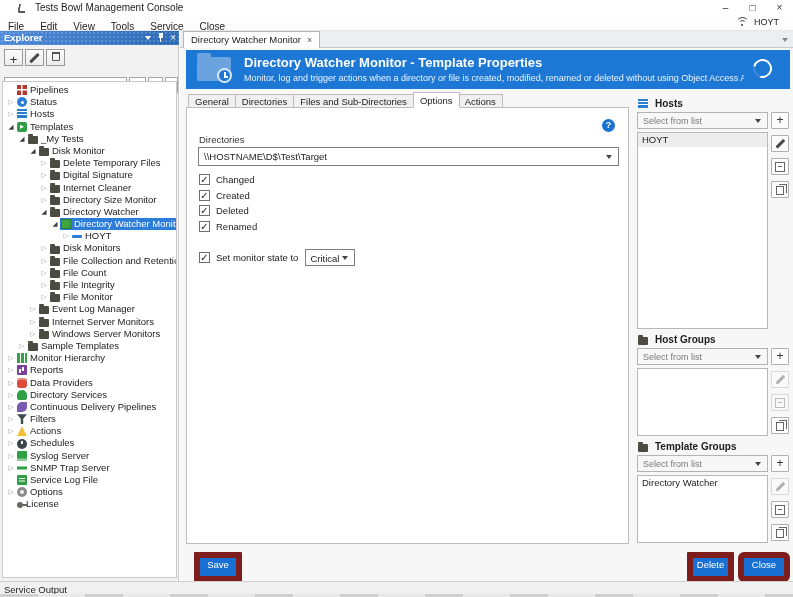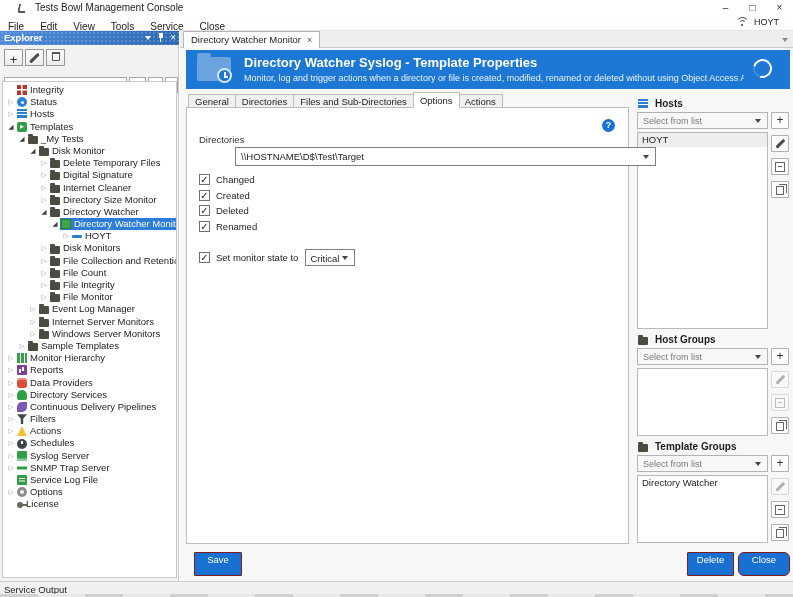"Directory Watcher Syslog - Template" span { text: Syslog -> Monitor }
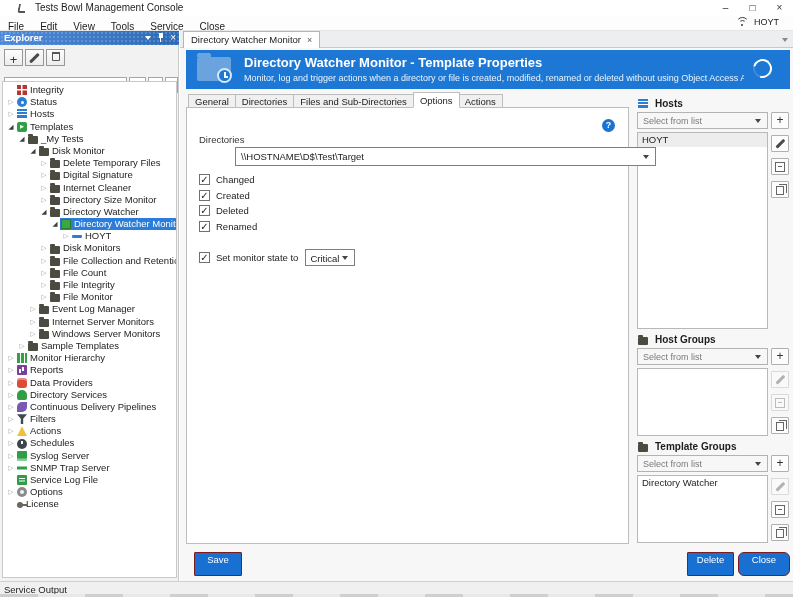"Integrity" span.lbl { text: Integrity -> Pipelines }
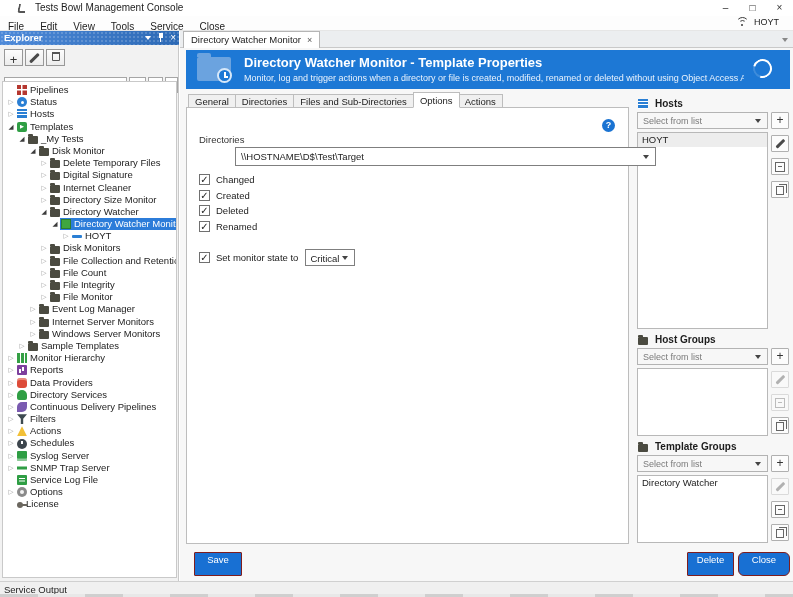"\\HOSTNAME\D$\Test\Target" #directories-combo { margin-left: 37px -> none }
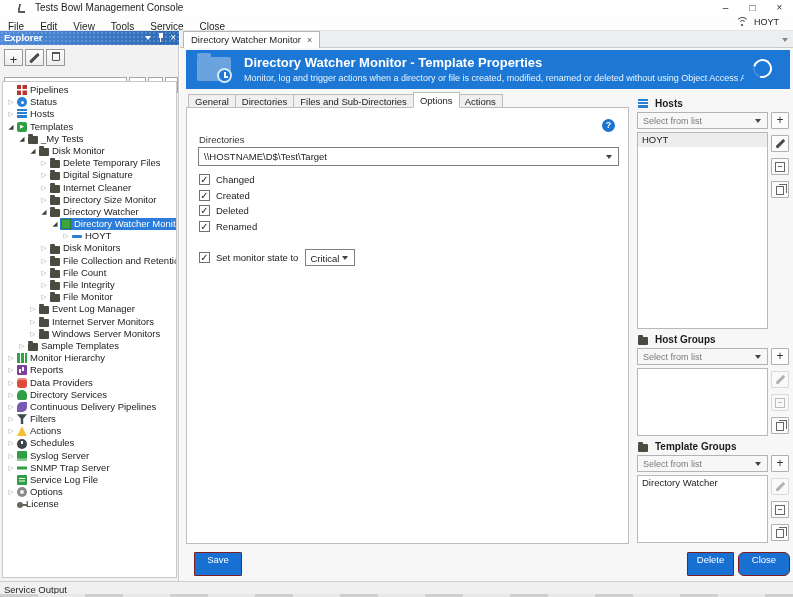"Save" .btn-blue { border: 1px solid #7f1d1d -> 6px solid #7f1d1d; height: 24px -> 30px }
